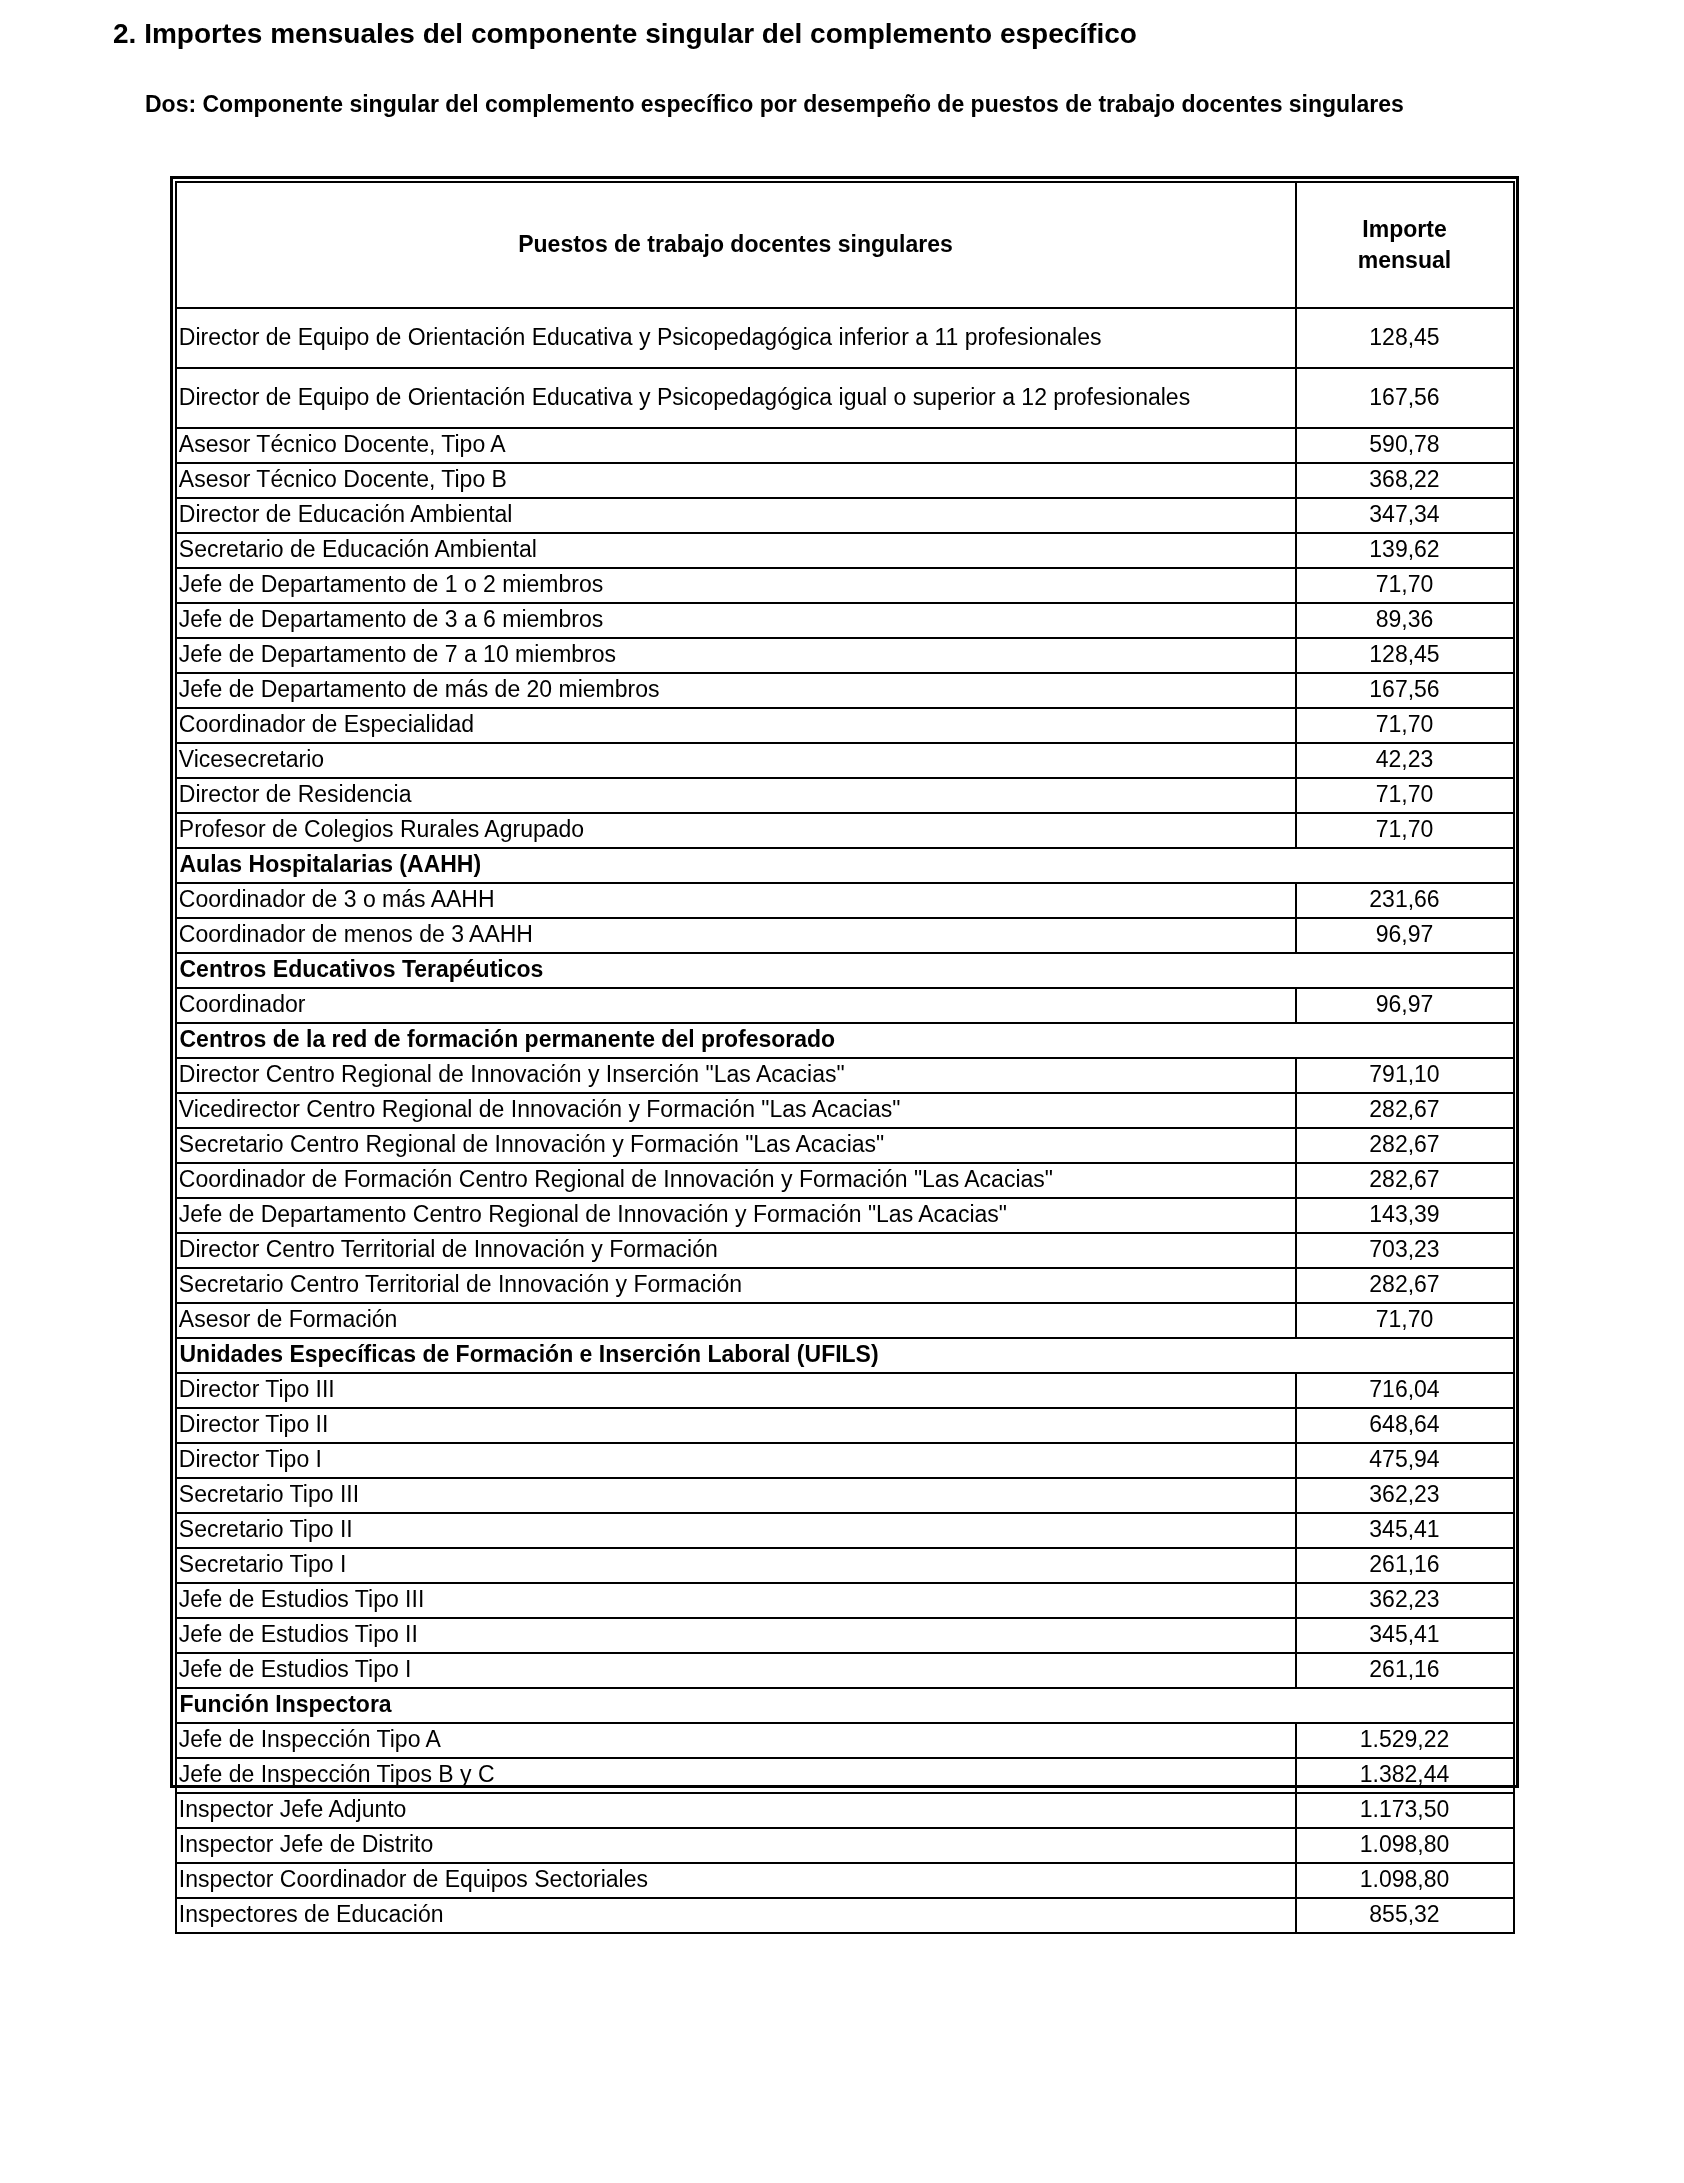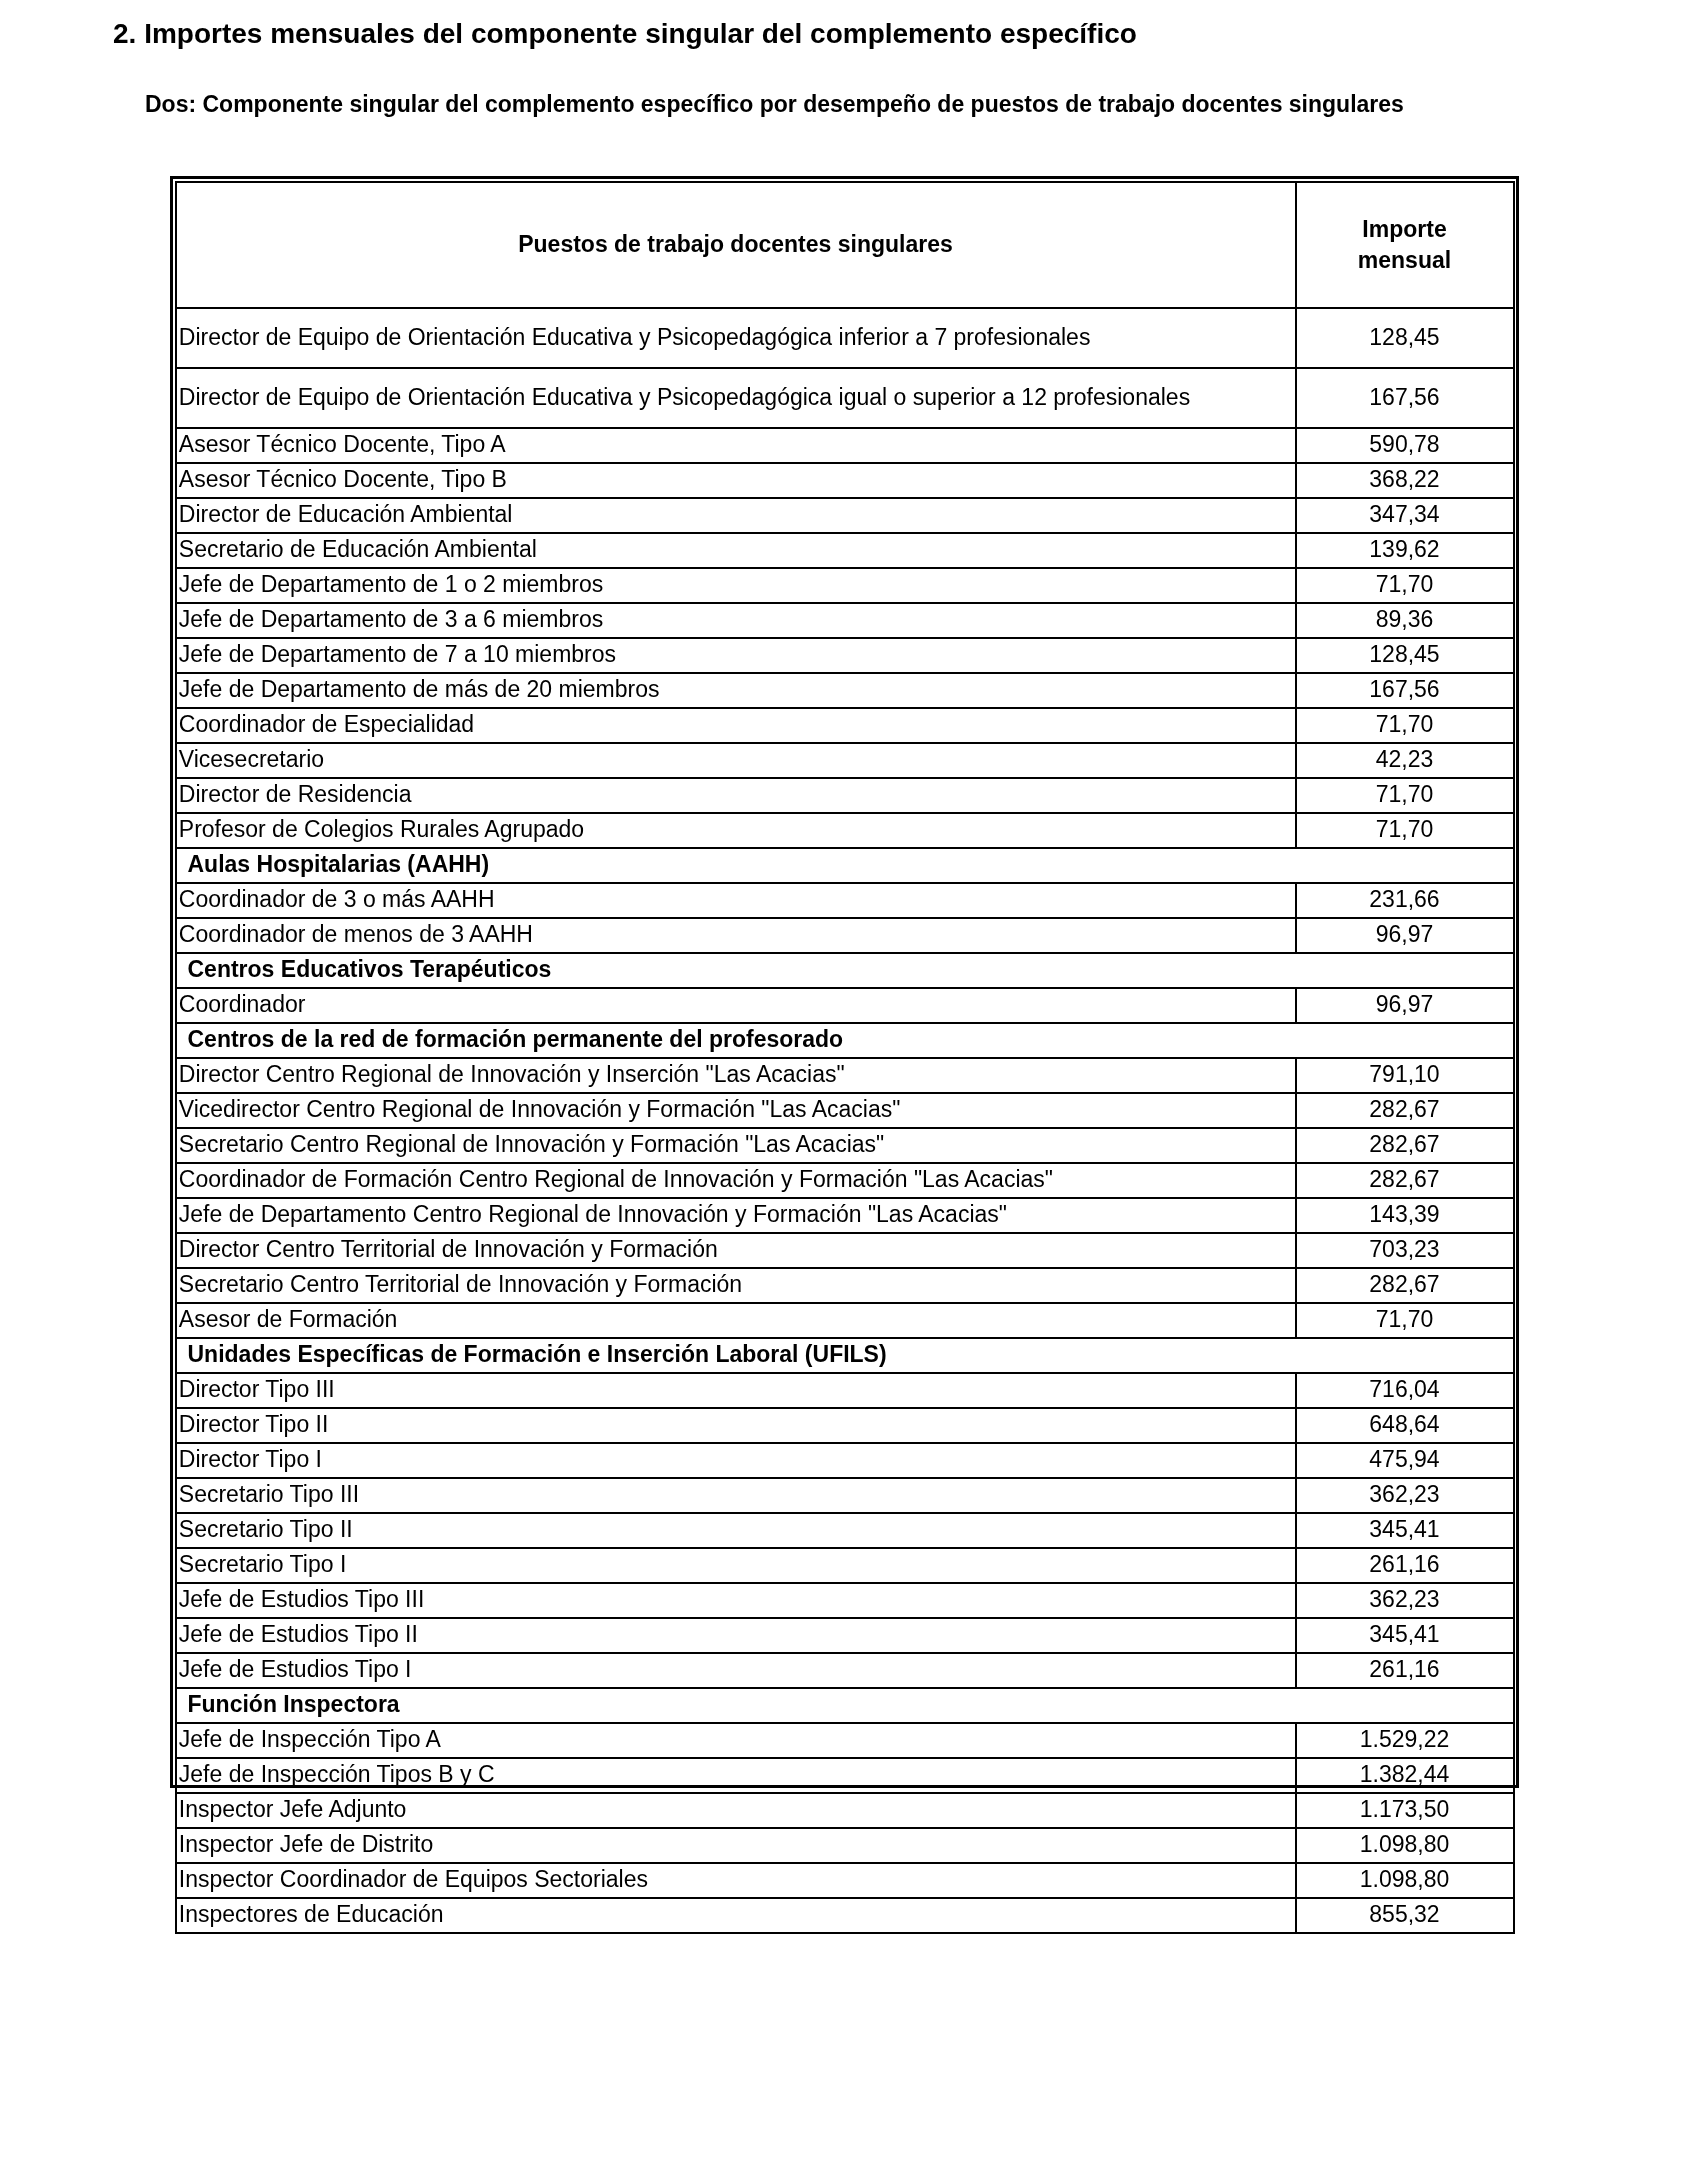"Director de Equipo de Orientación Educativa y Psicopedagógica inferior" td.label { text: 7 -> 11 }
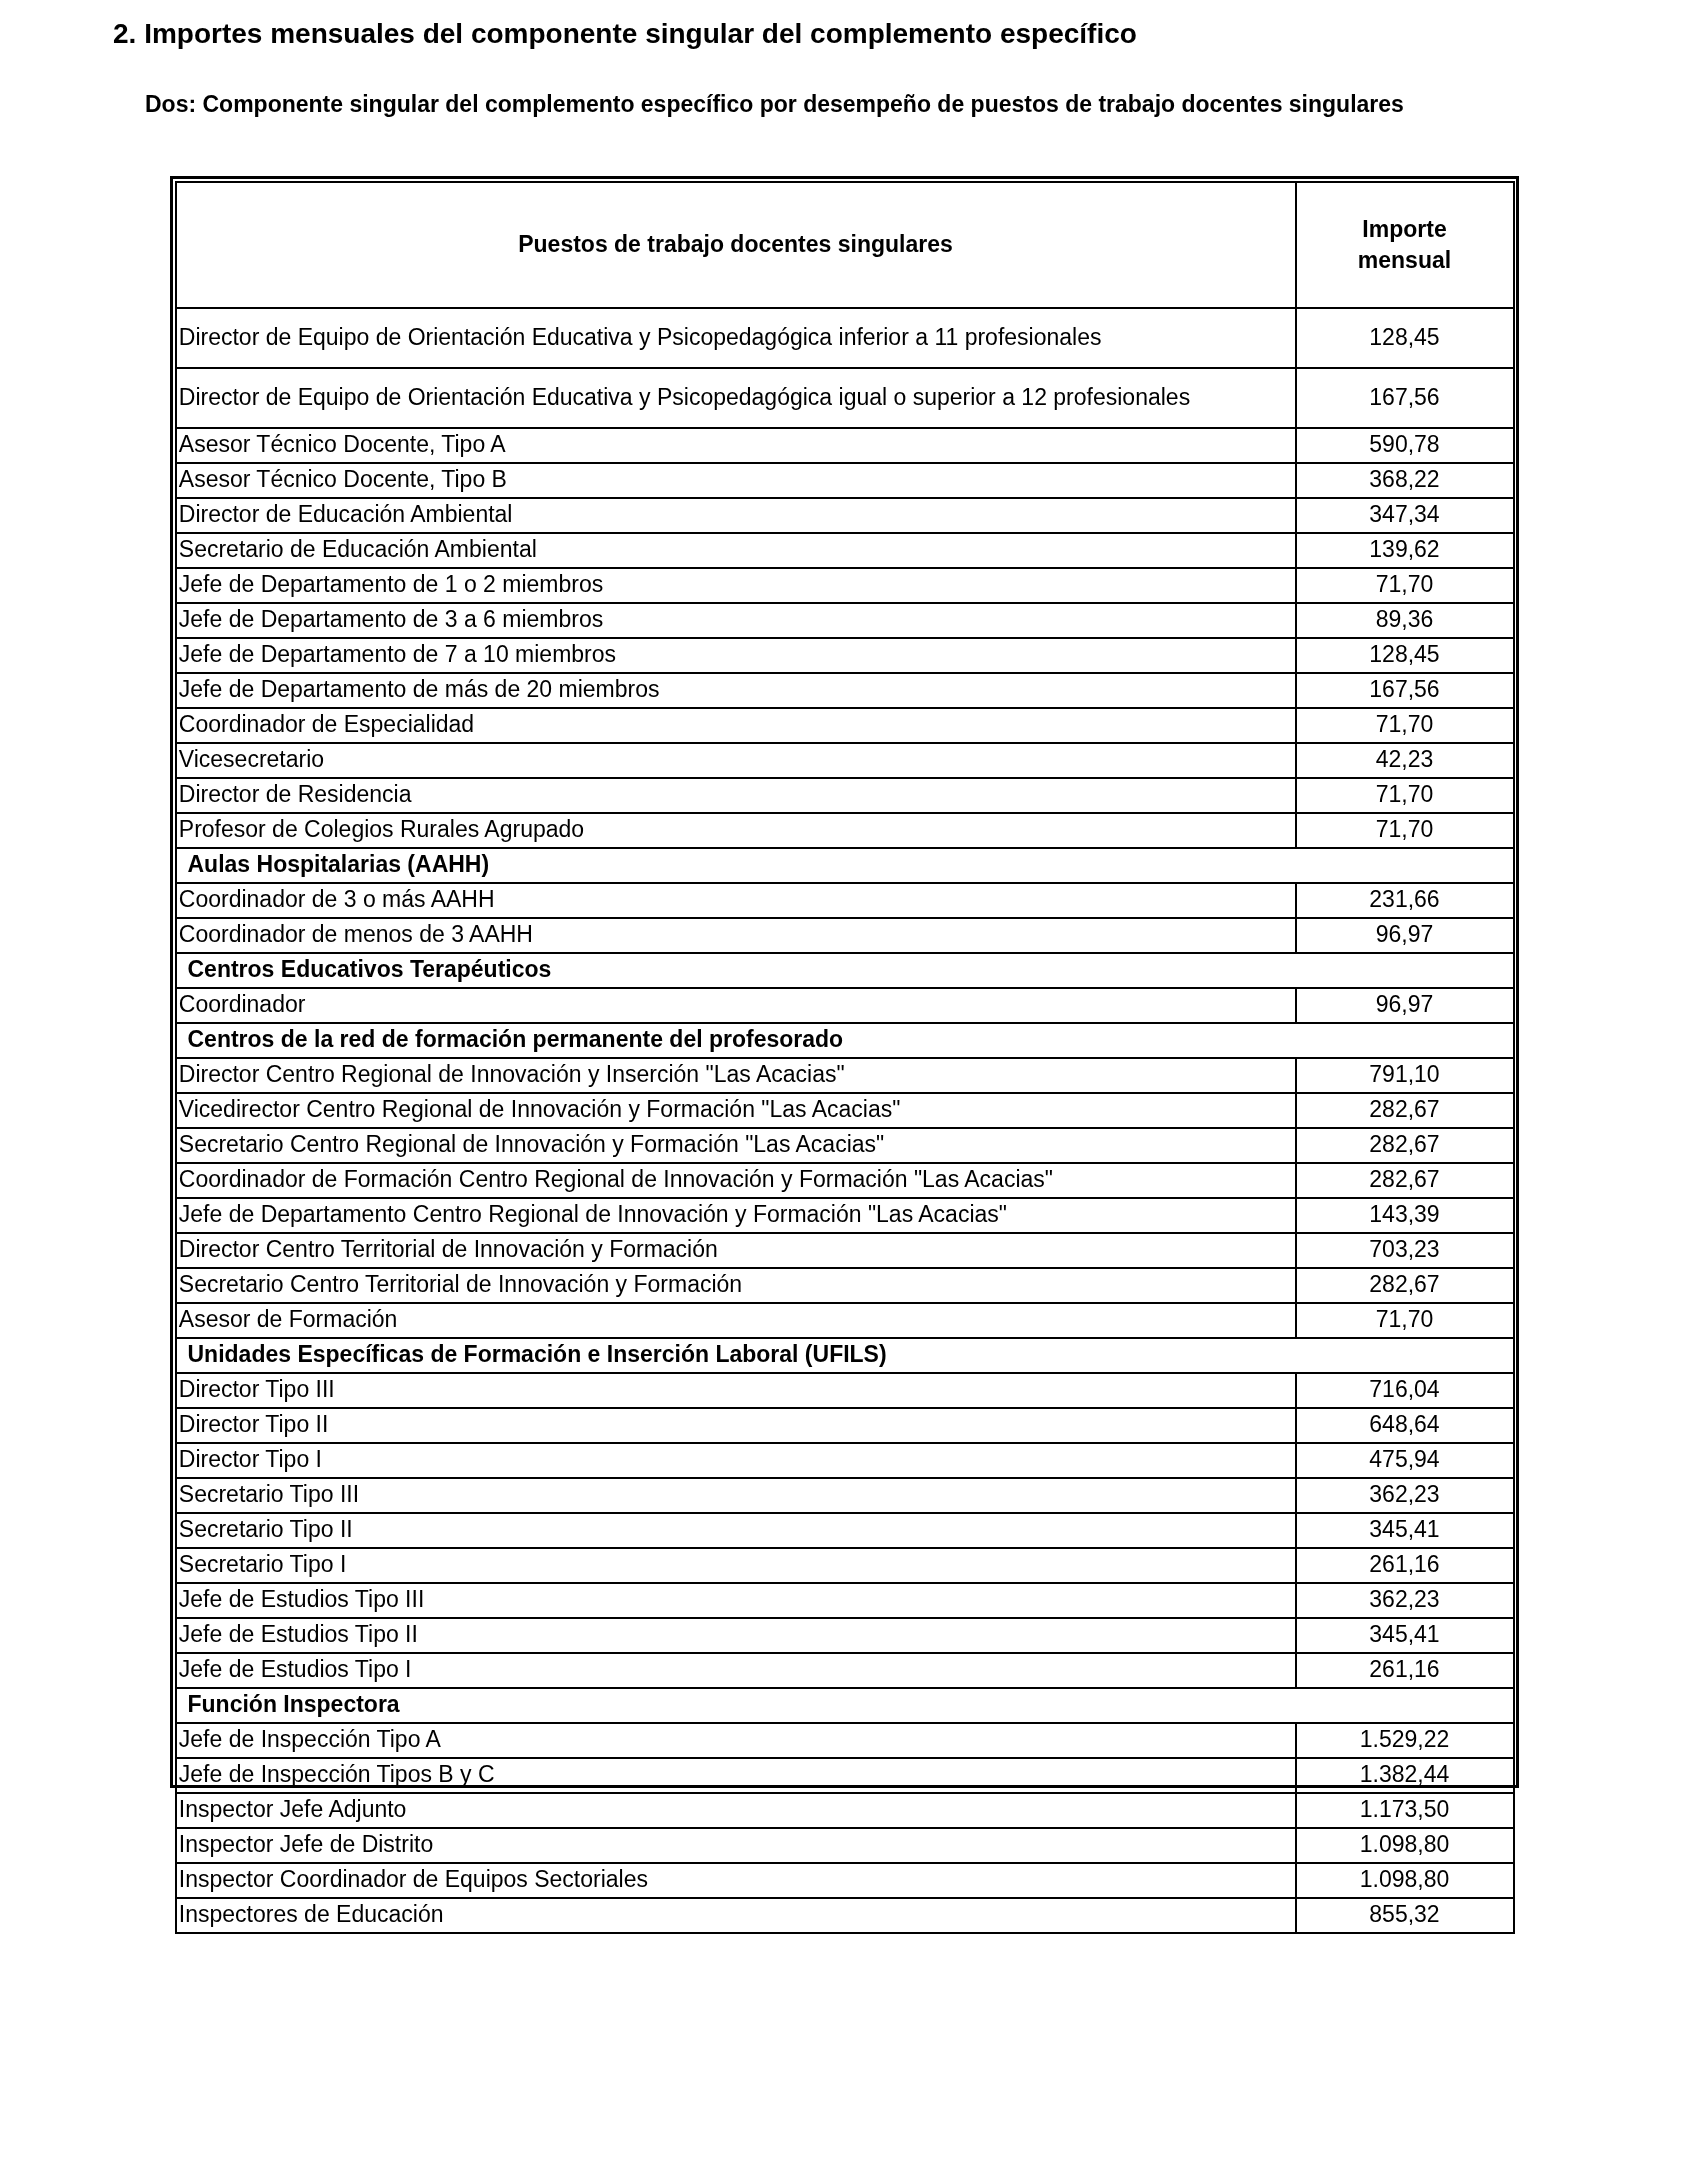"Aulas Hospitalarias (AAHH)" td.section { padding-left: 11px -> 3px }
